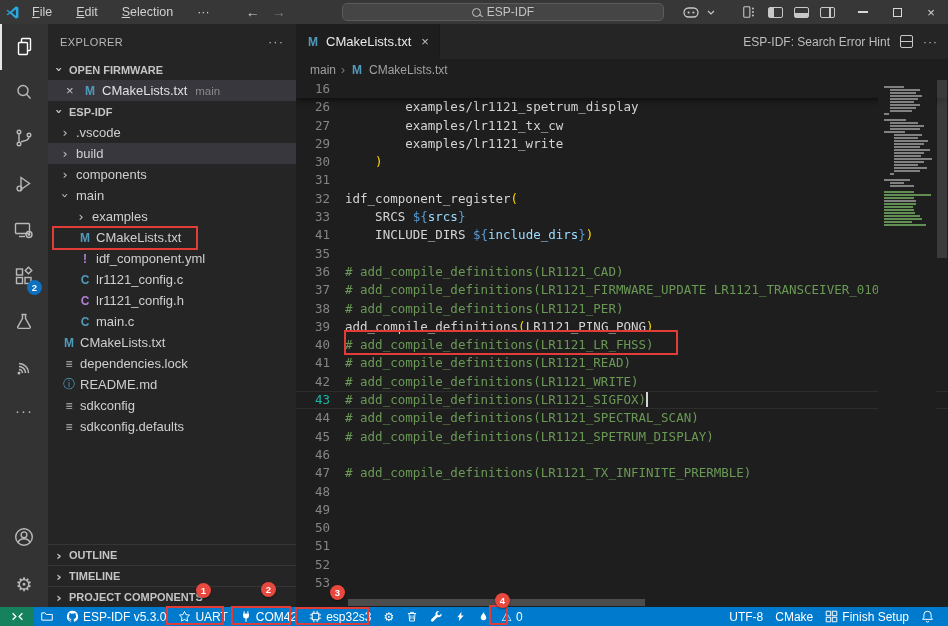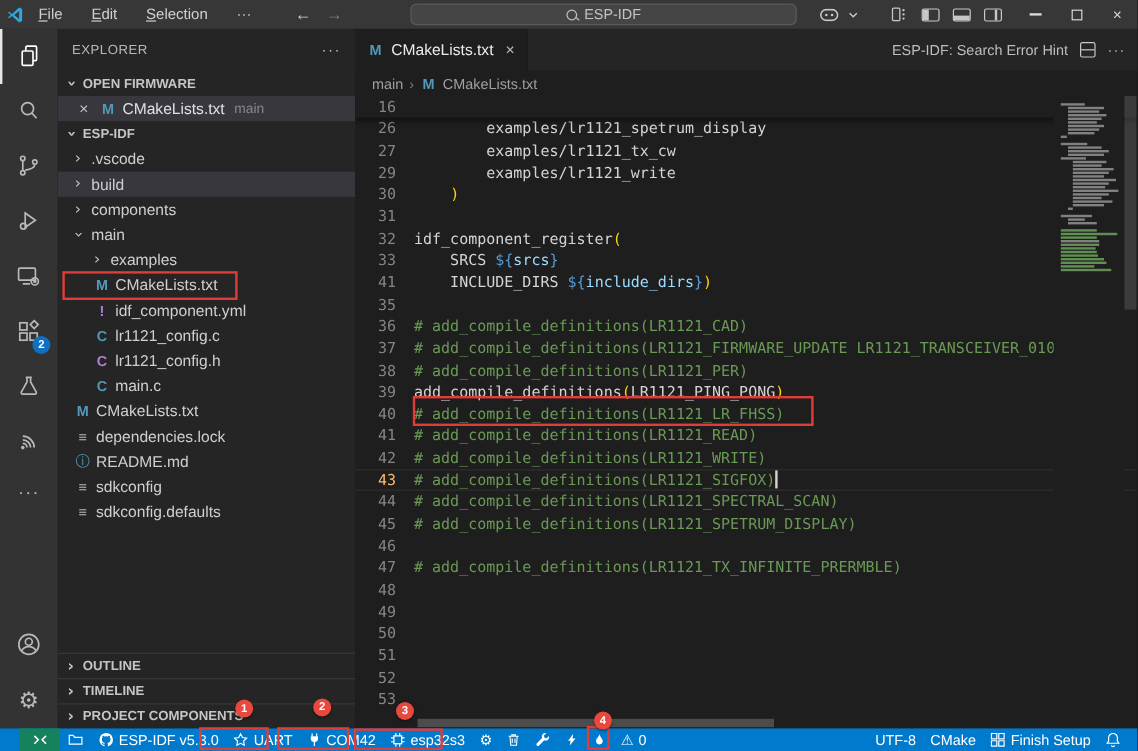"43" .crow.current .ln { color: #fdba74 -> #14b8a6 }
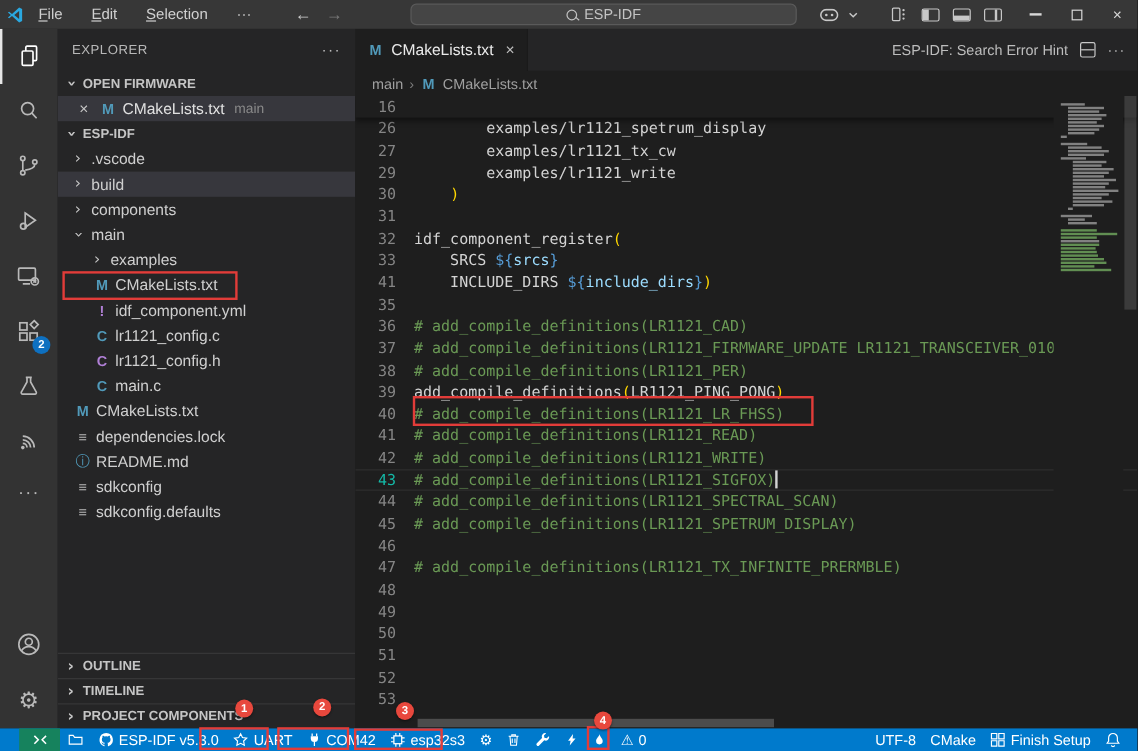"ESP-IDF v5.3.0" .sb-left { padding-left: 16px -> none }
